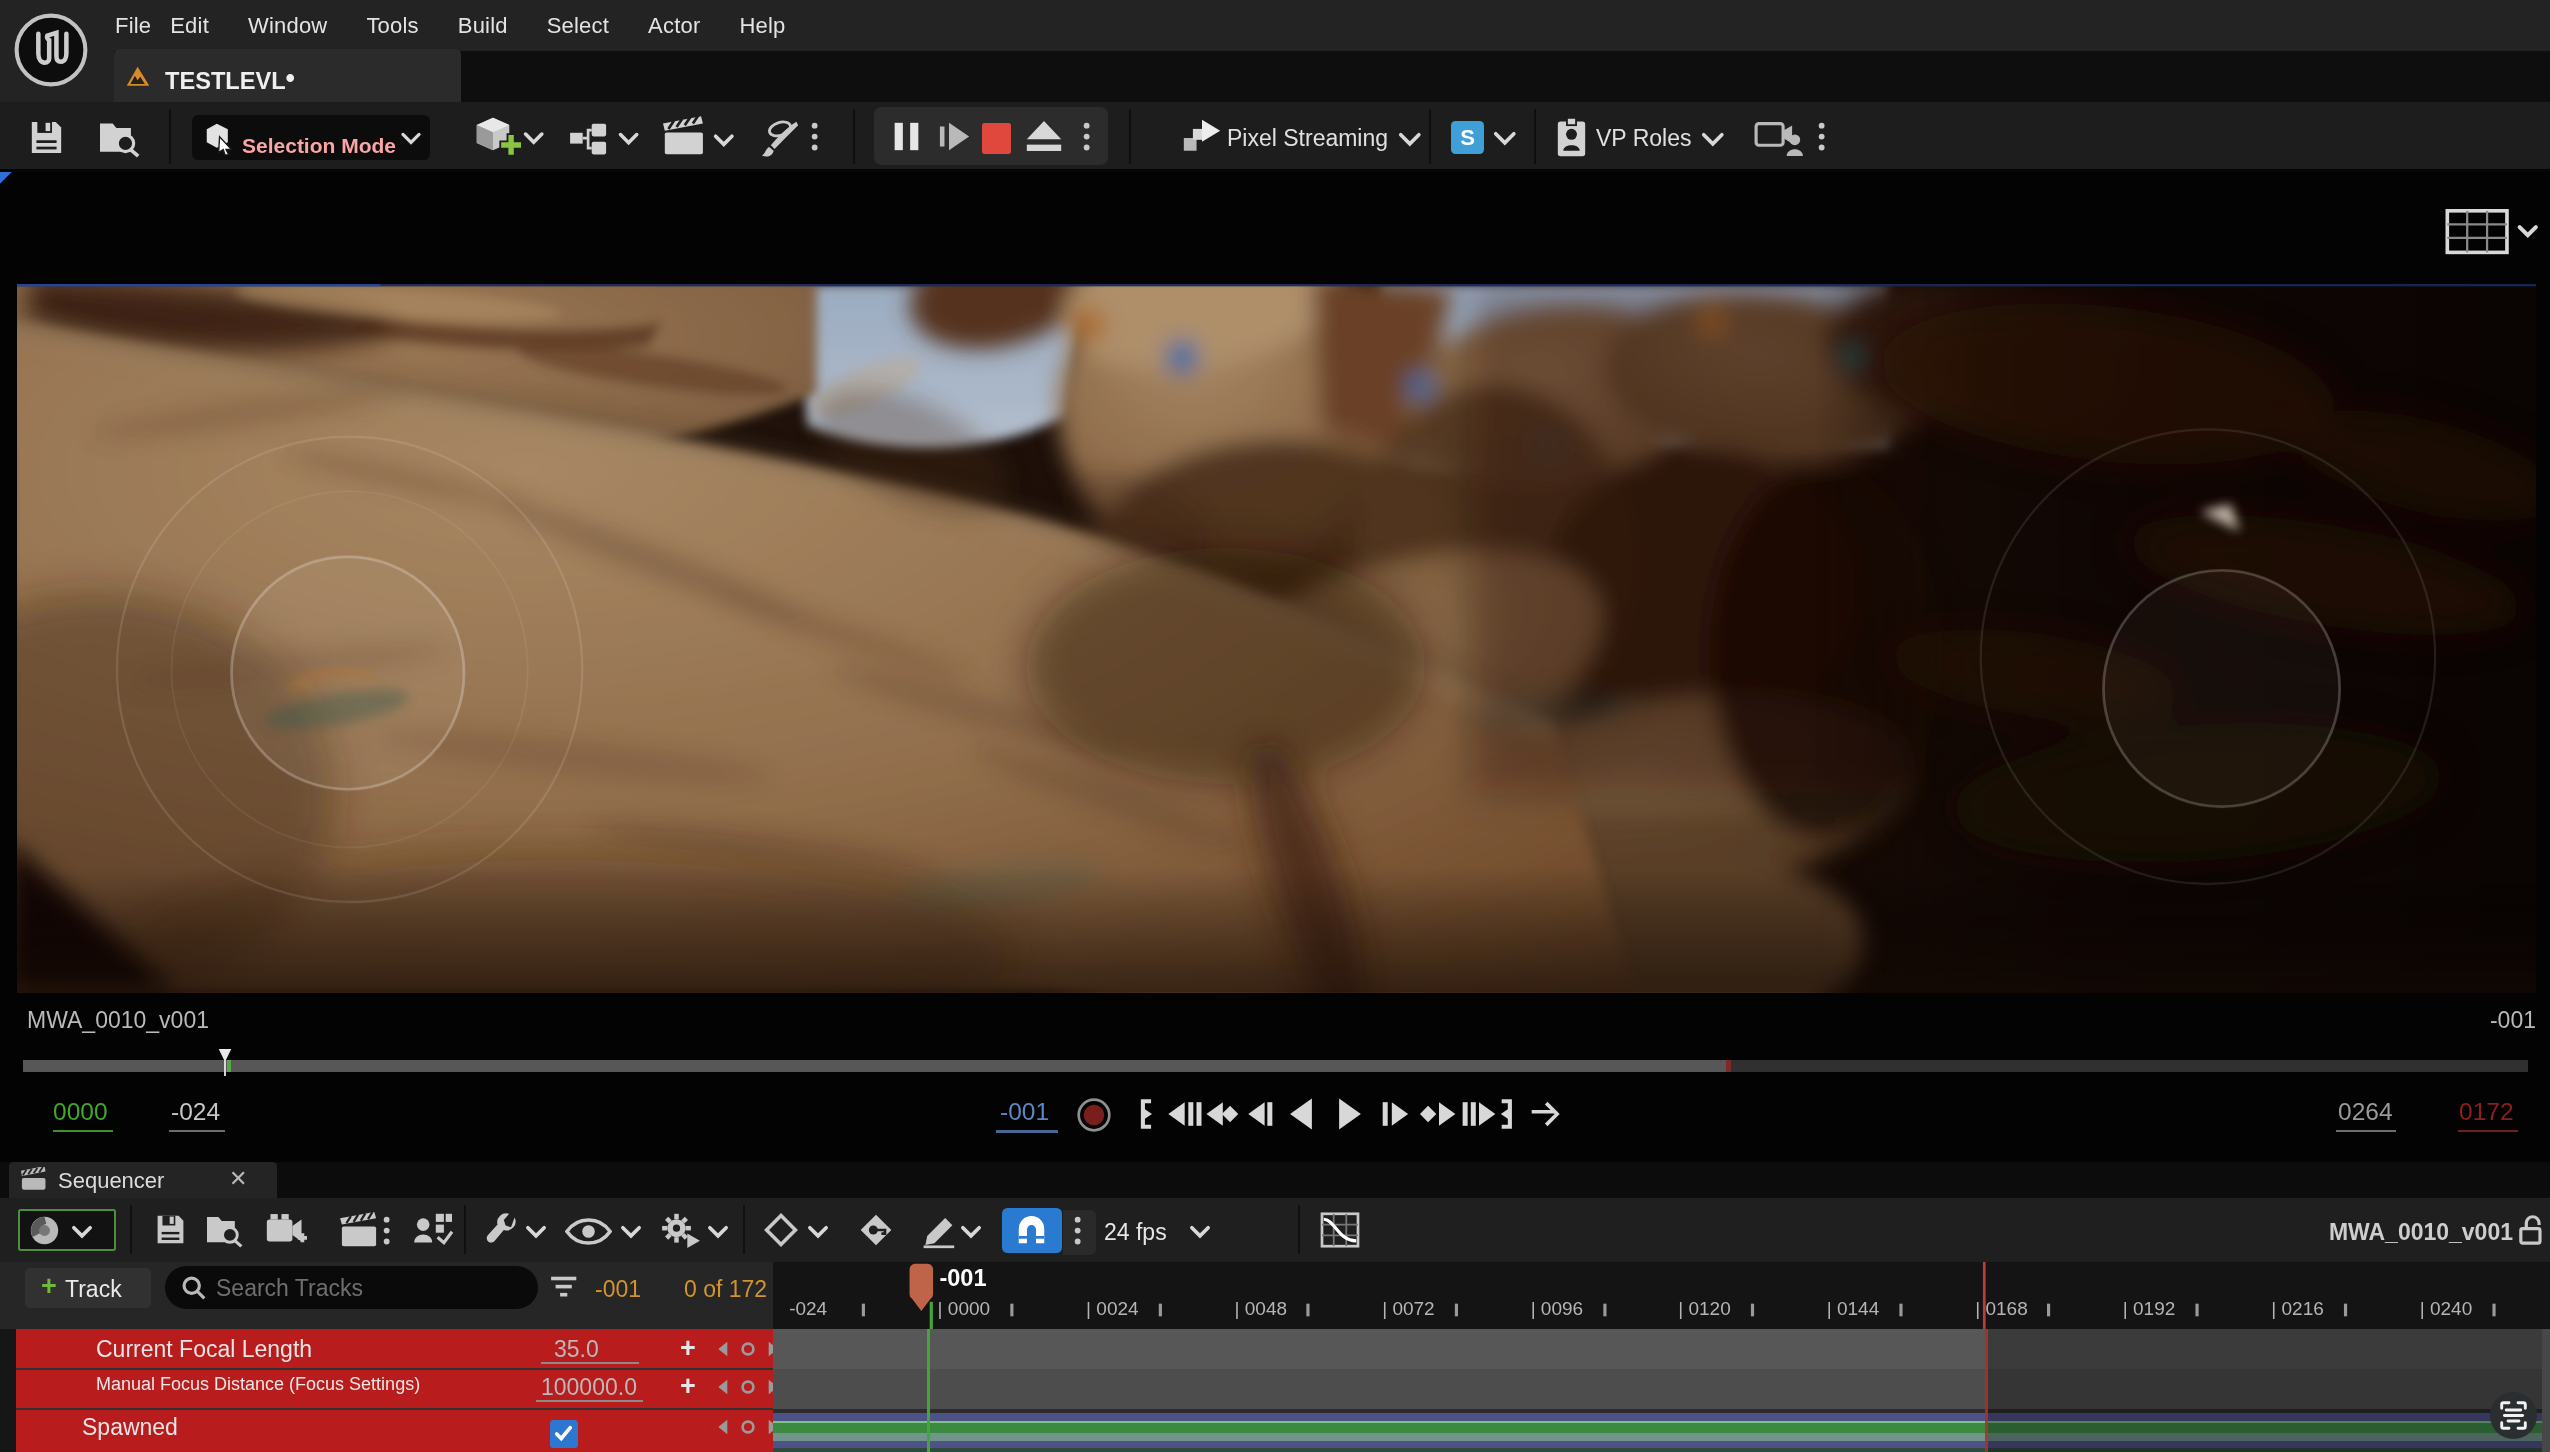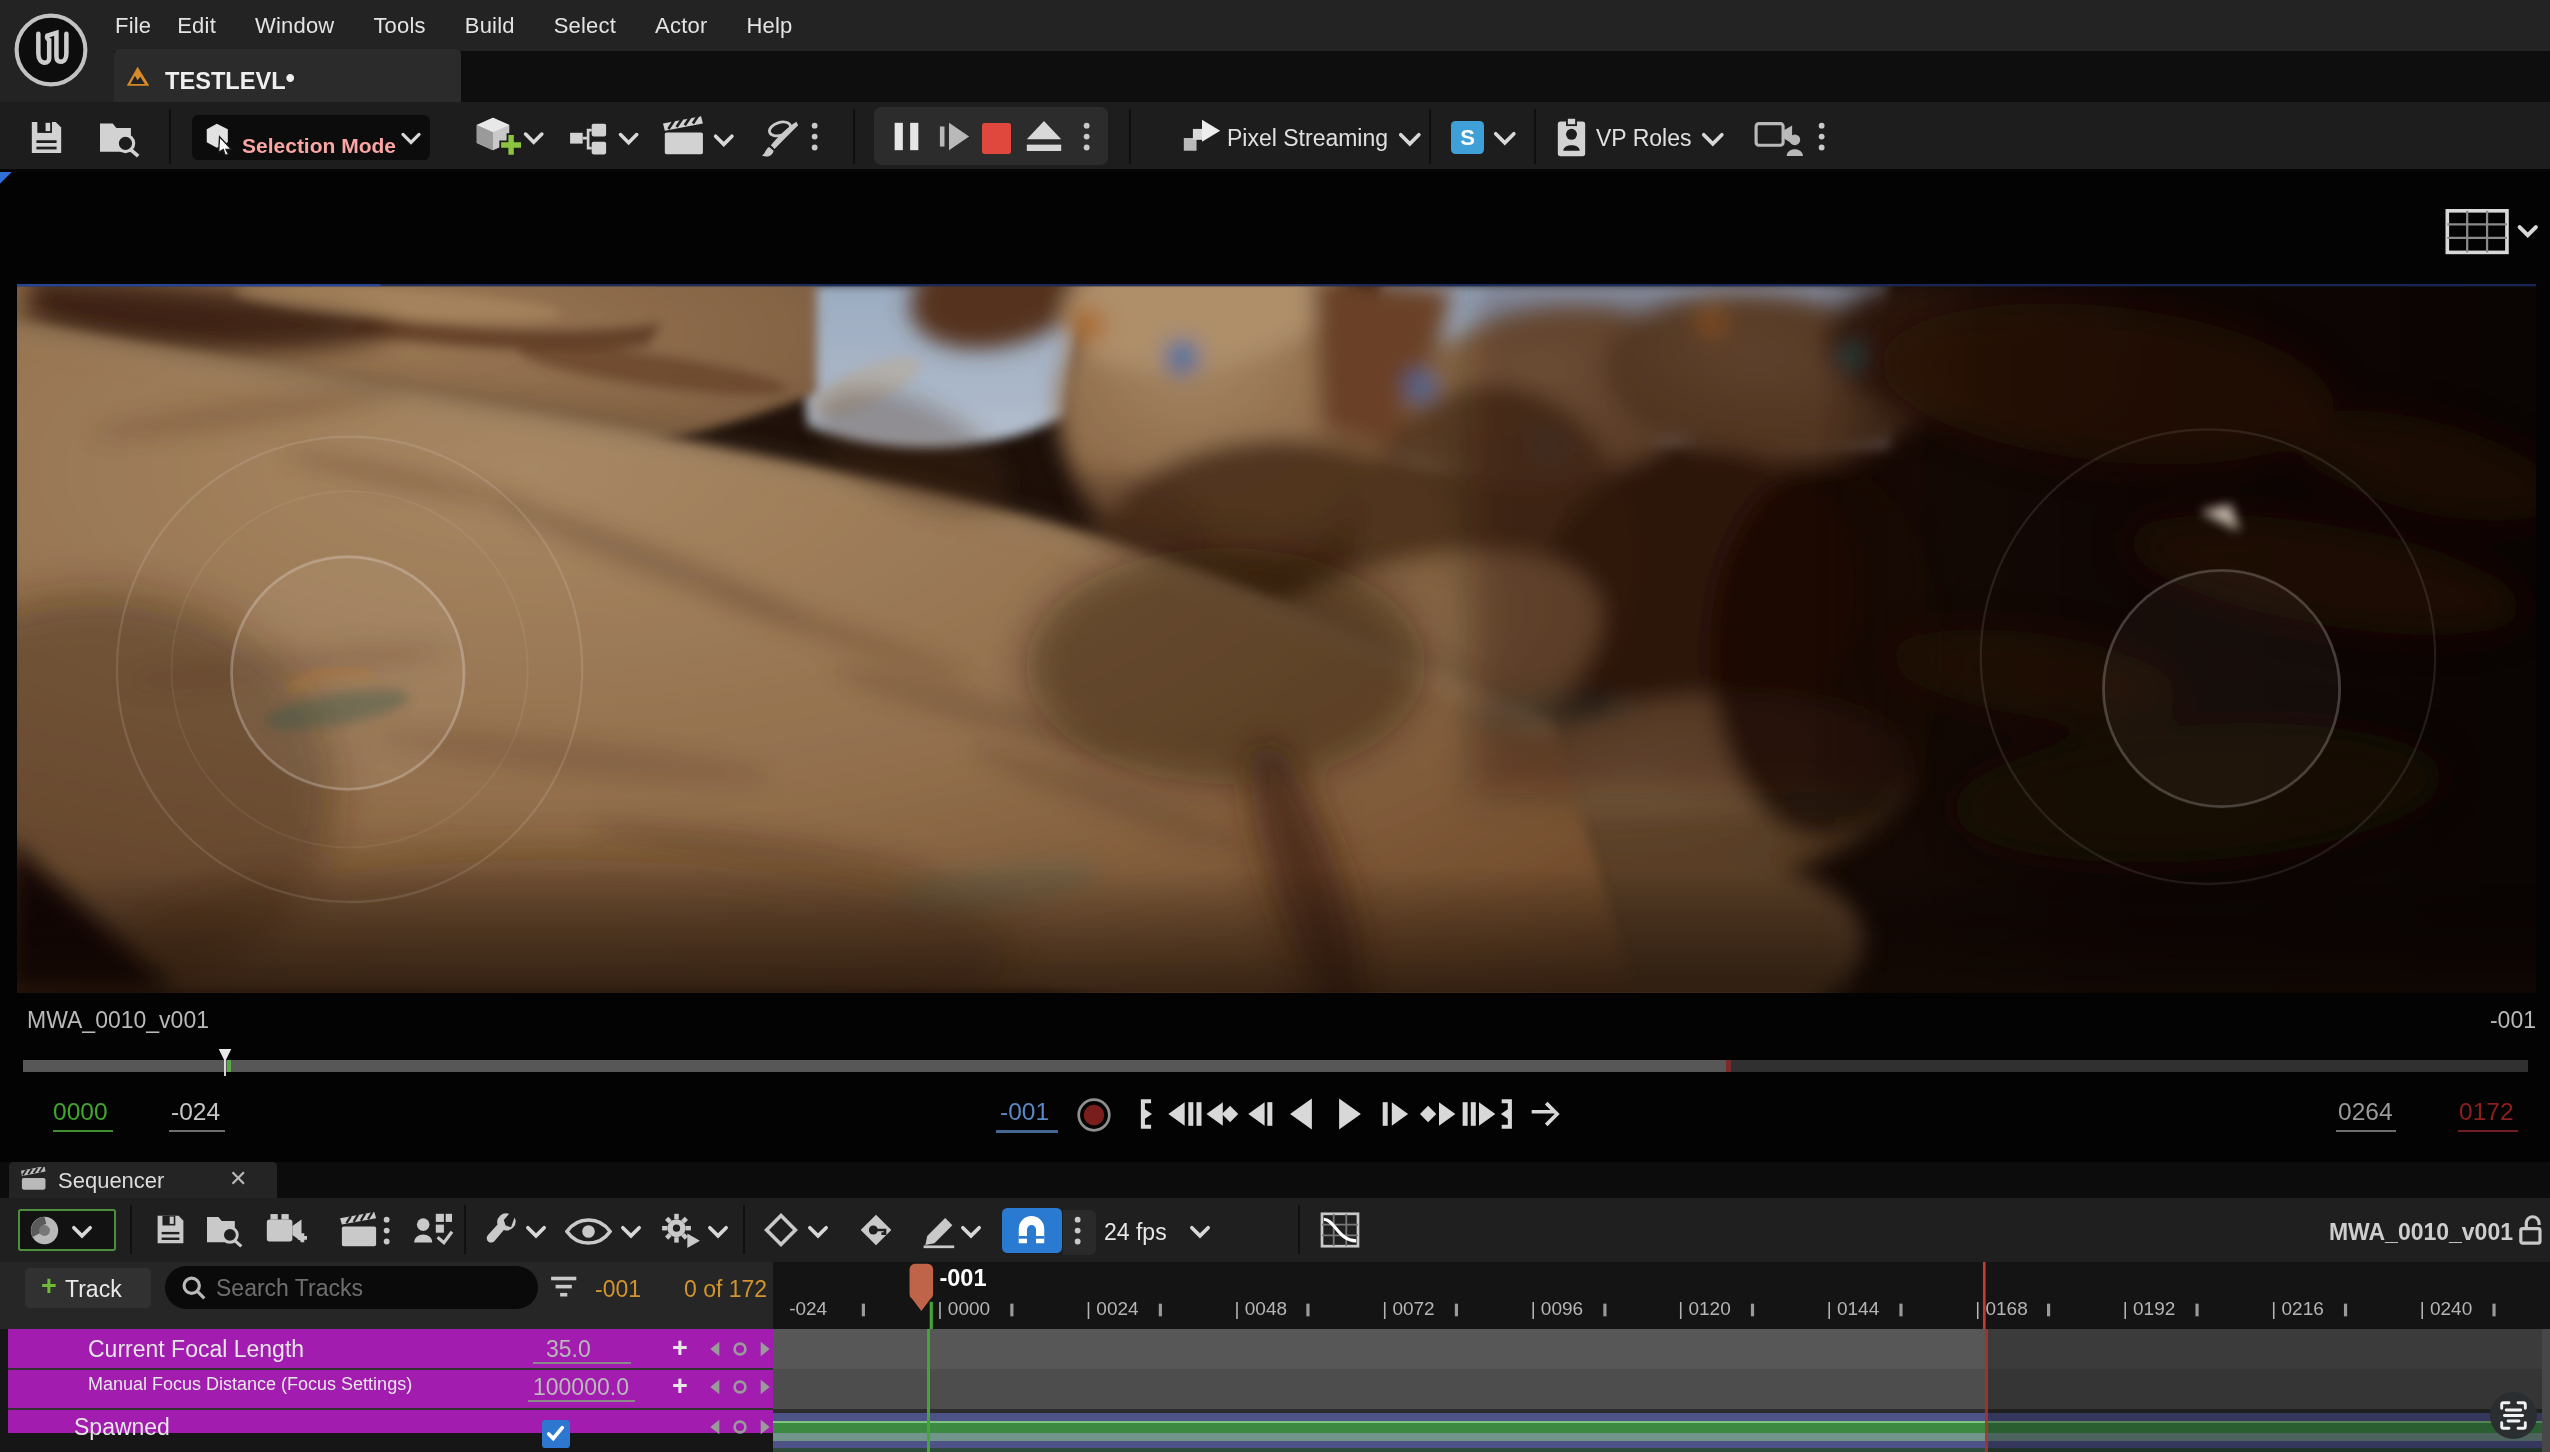"File" span { margin-right: 26px -> 19px }
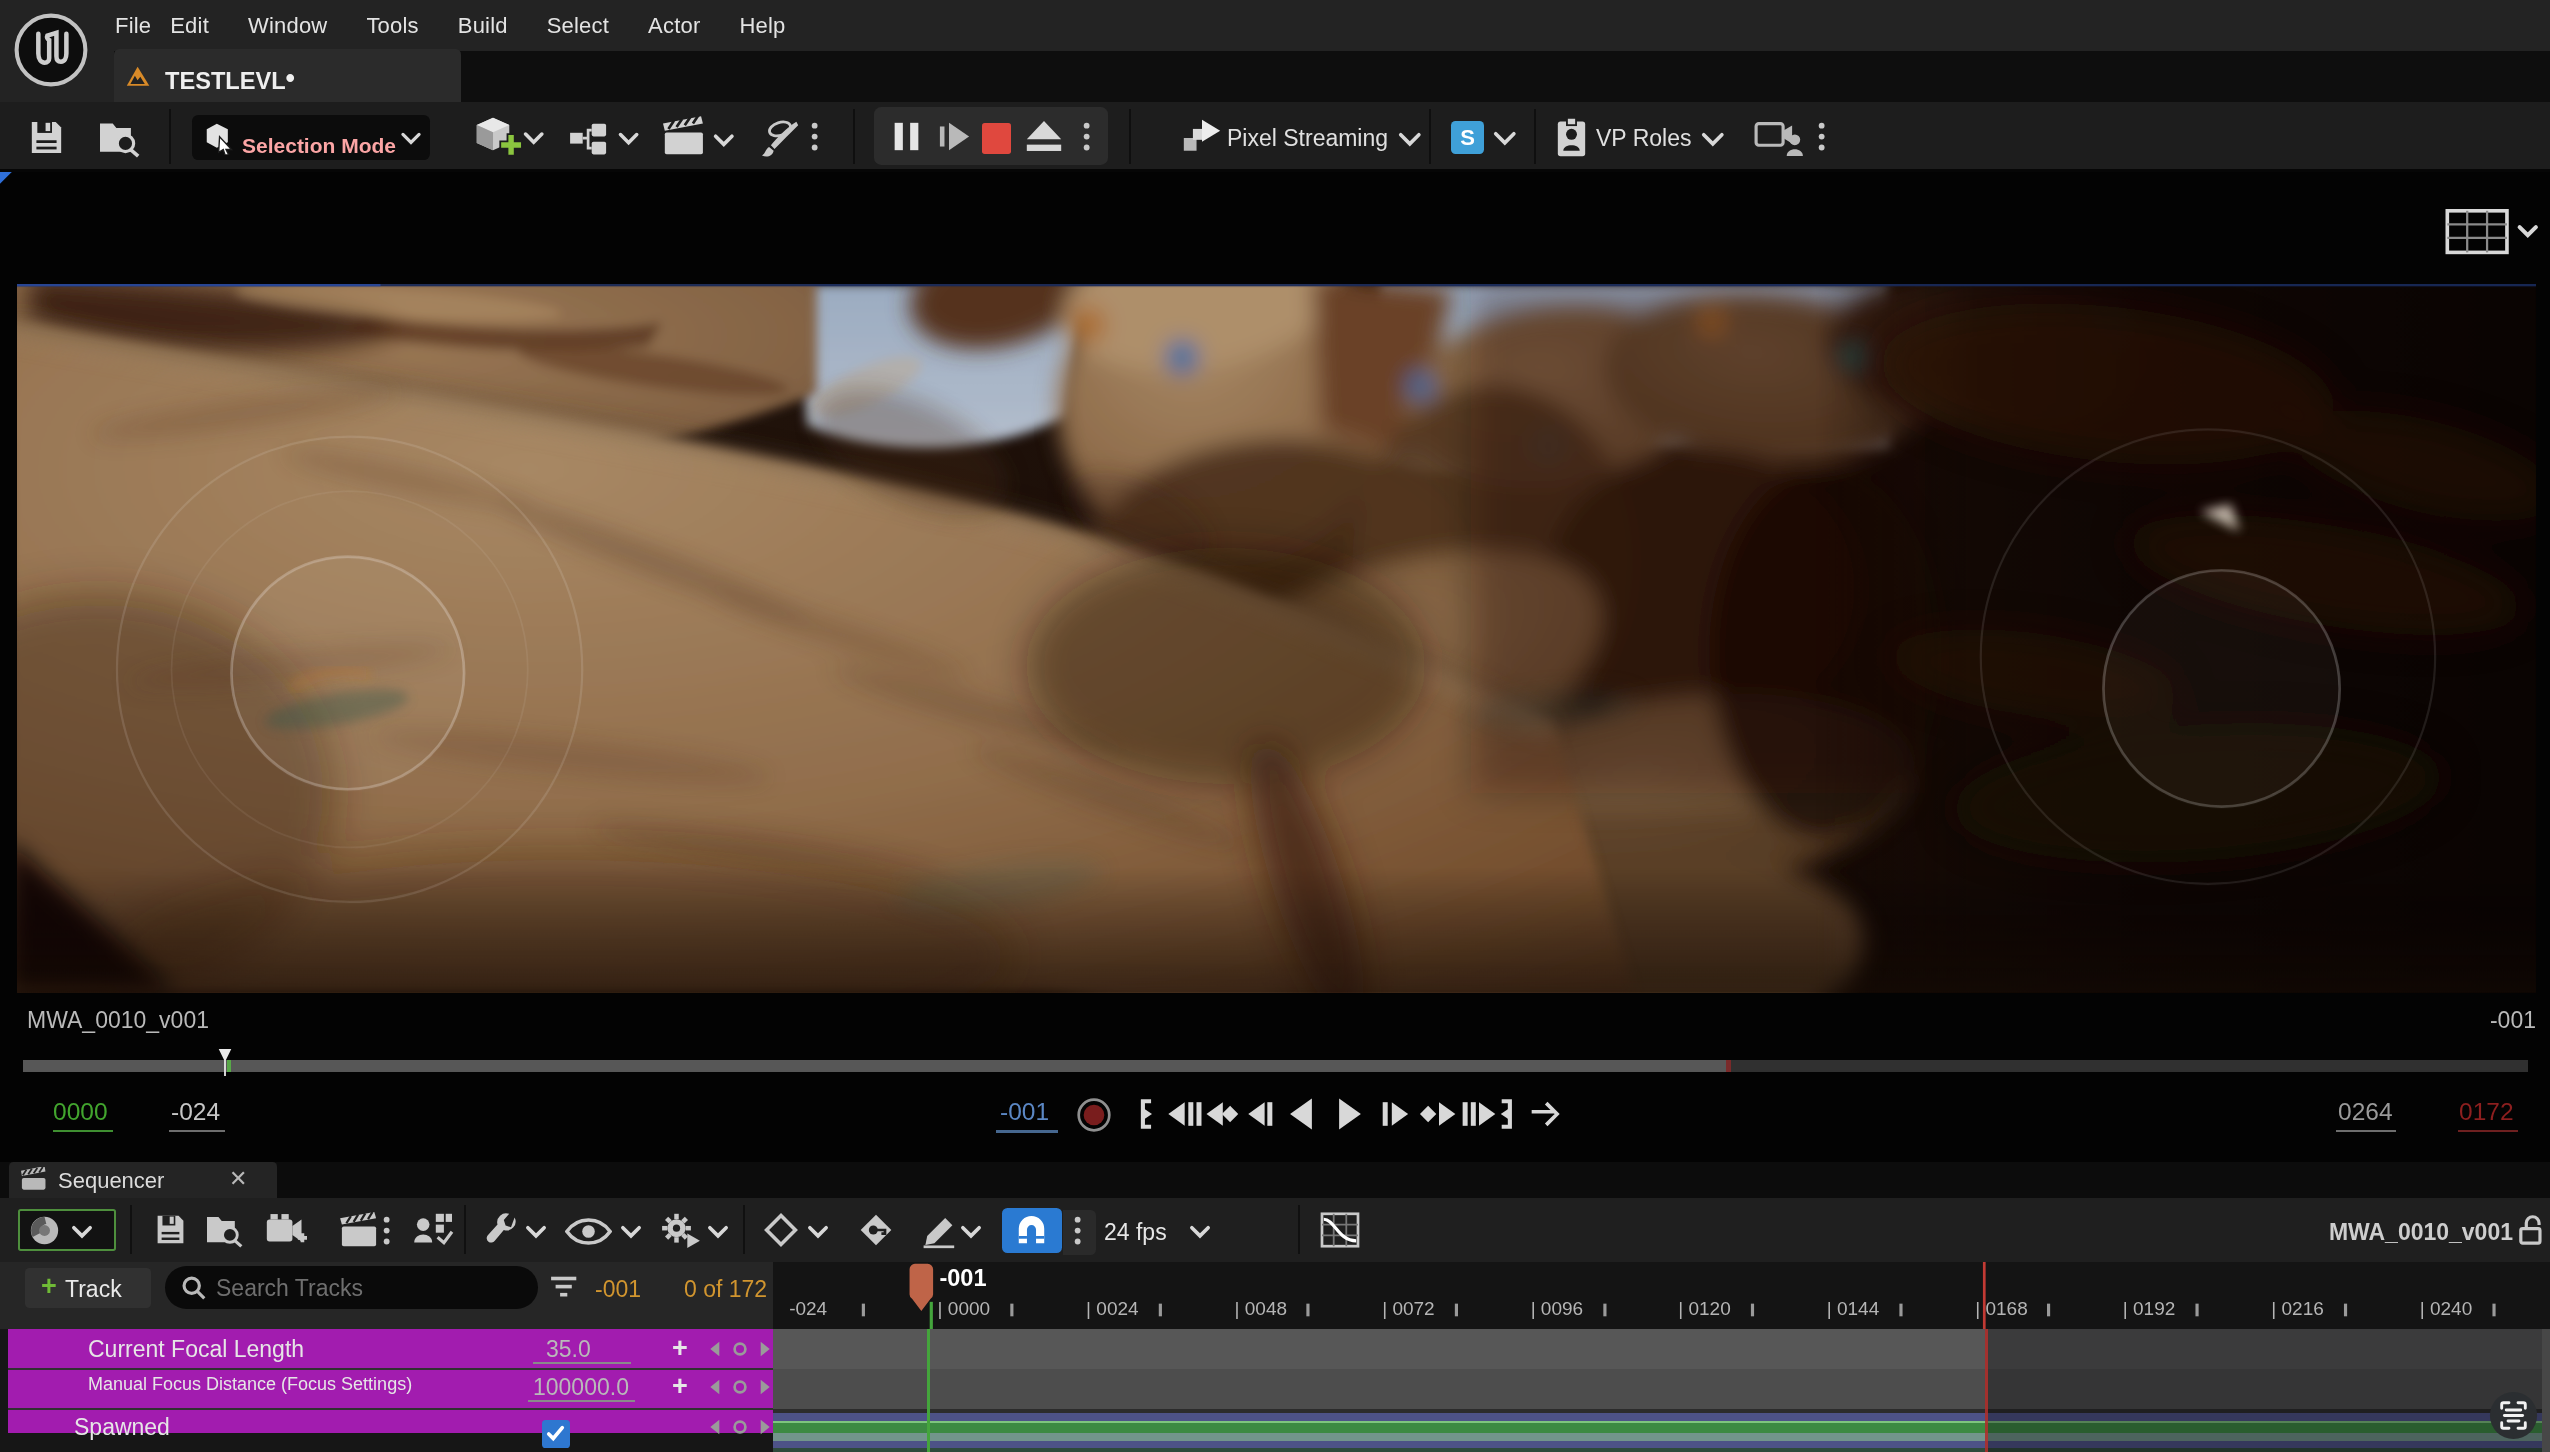"Current Focal Length" div.abs { background: #a21caf -> #b91c1c; height: 104px -> 124px; left: 8px -> 16px }
